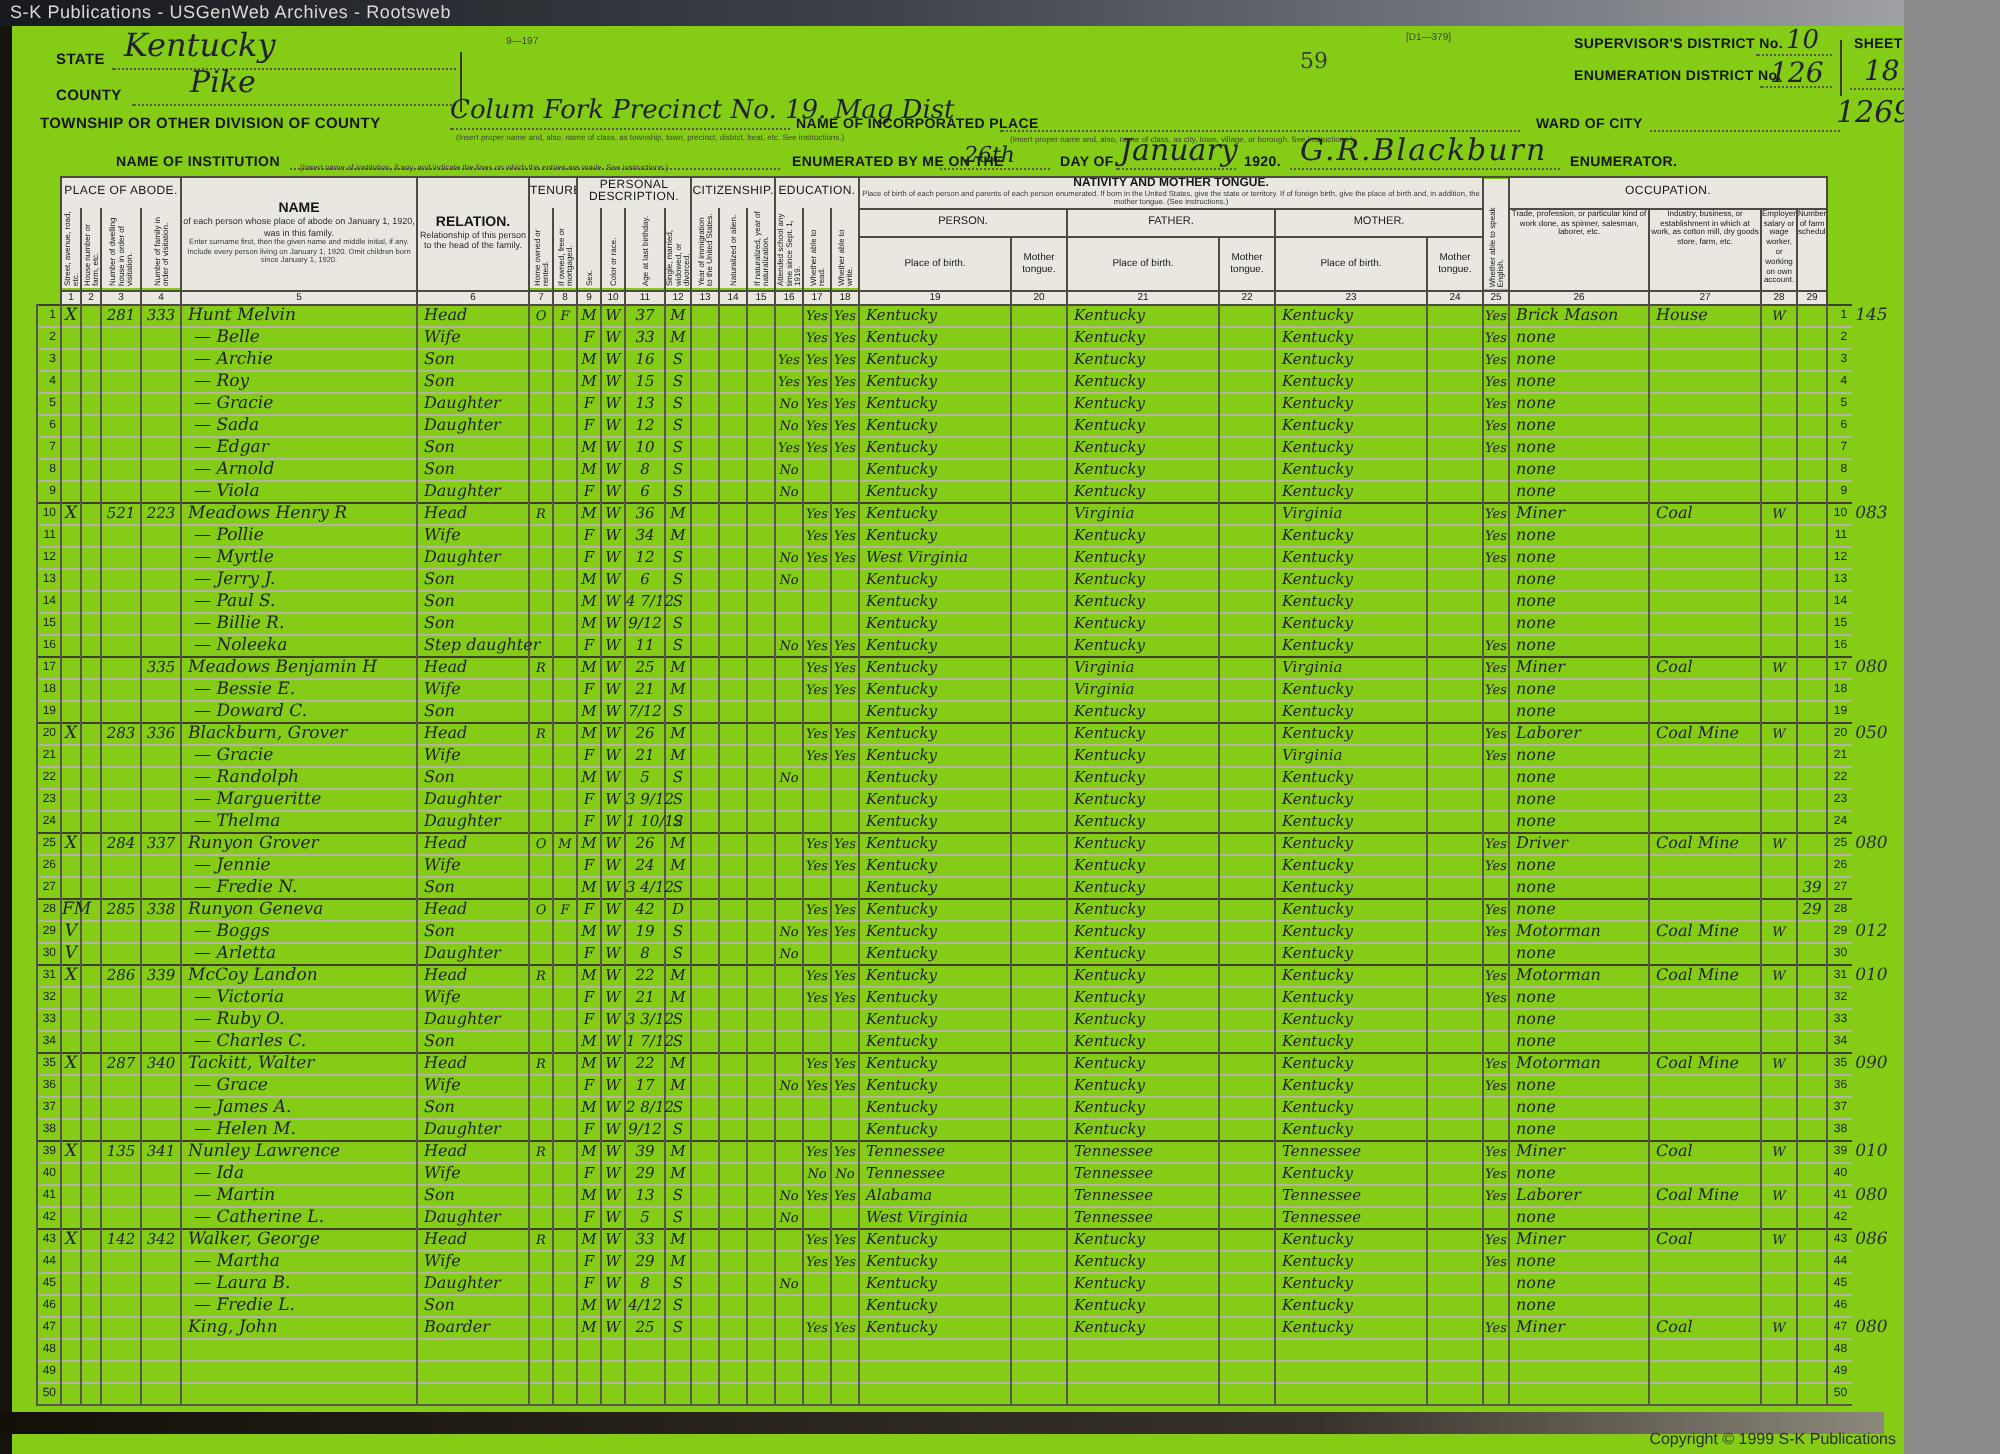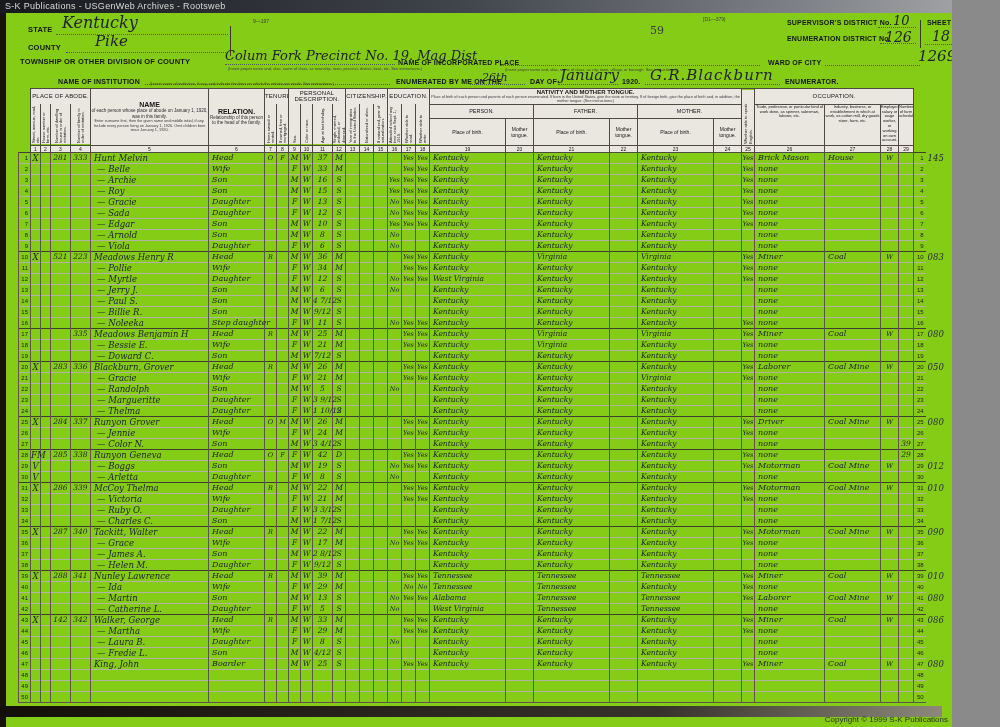"— Color N." td.name { text: Color -> Fredie }
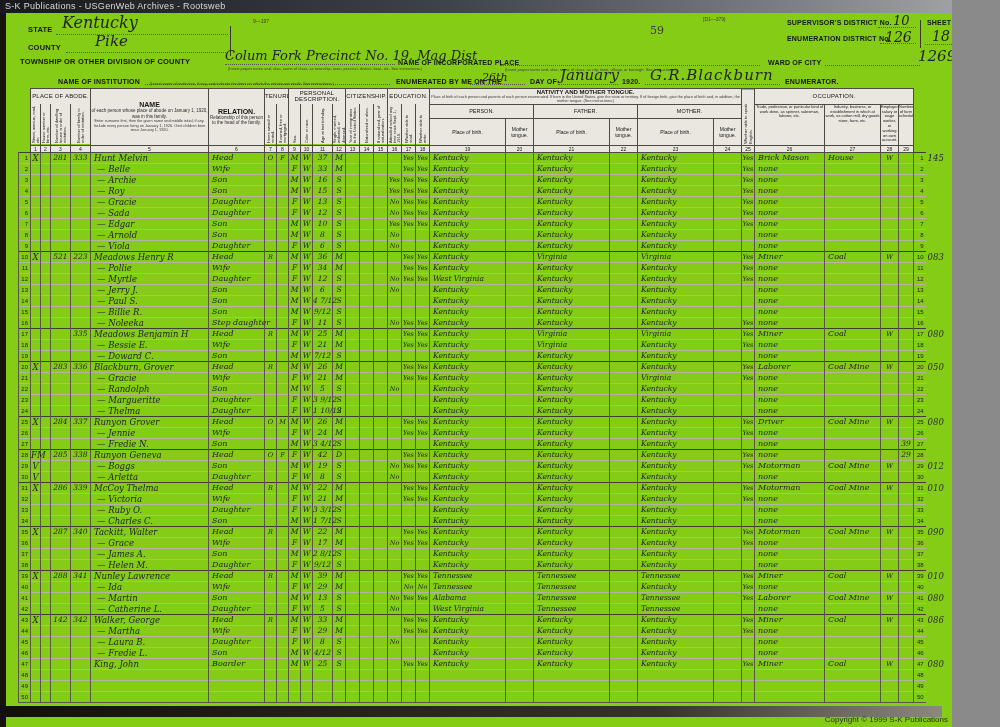"McCoy Thelma" td.name { text: Thelma -> Landon }
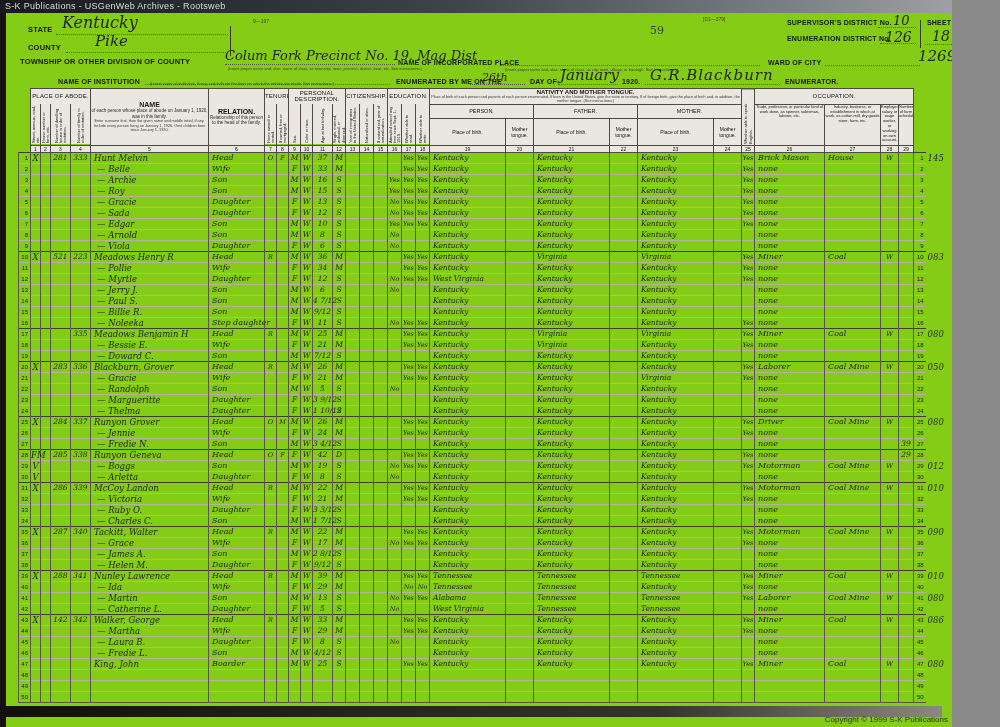"288" td.sm { text: 288 -> 135 }
